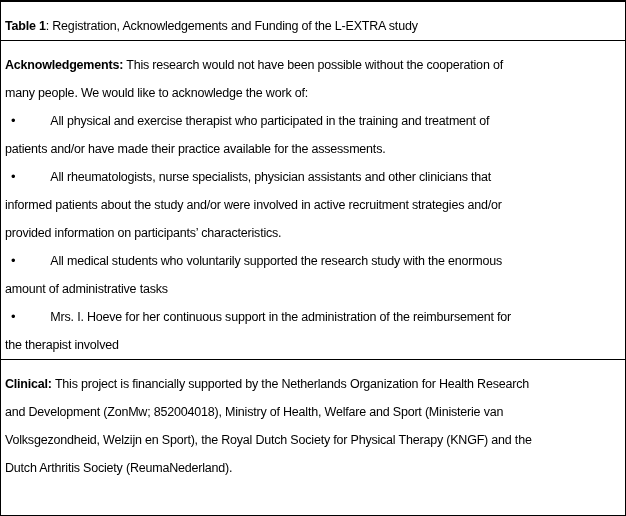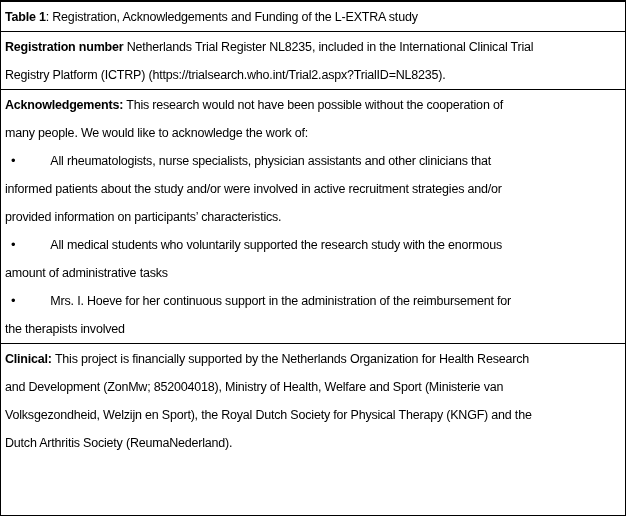"Table 1: Registration, Acknowledgements" .row { padding: 1px 5px 0 4px -> 10px 5px 0 4px }
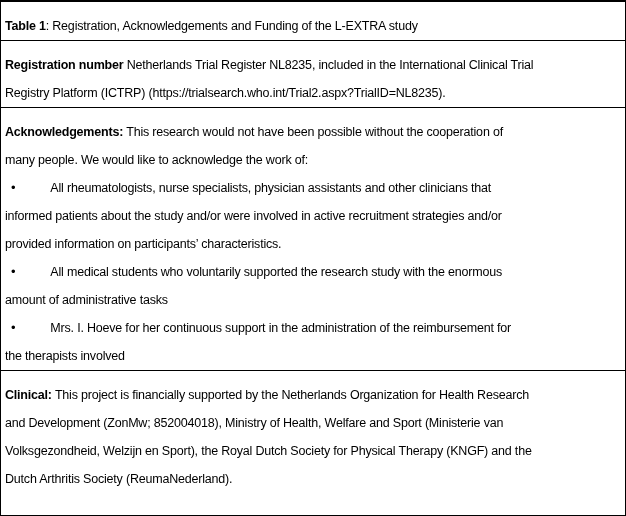"Registration number Netherlands Trial" div.row { html: <div> <div><span>Registration number</span><span> Netherlands Trial Register NL8235, included in the International Clinical Trial Registry Platform (ICTRP) (https://trialsearch.who.int/Trial2.aspx?TrialID=NL8235).</span></div> </div> -> none }
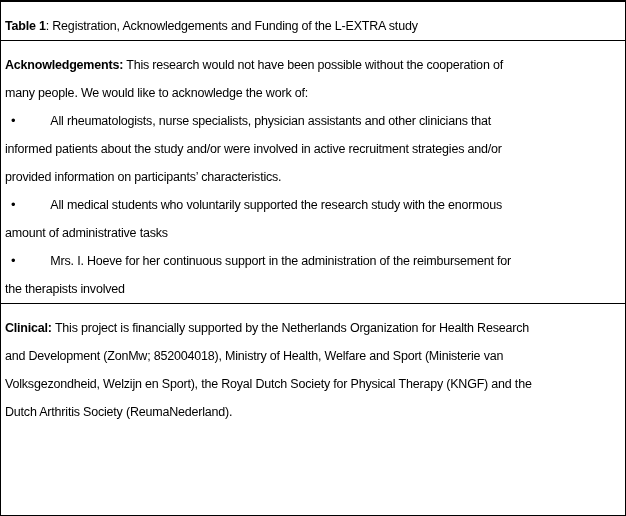"• All physical and exercise" div.para { html: none -> <div><span>•</span><span>All physical and exercise therapist who participated in the training and treatment of patients and/or have made their practice available for the assessments.</span></div> }
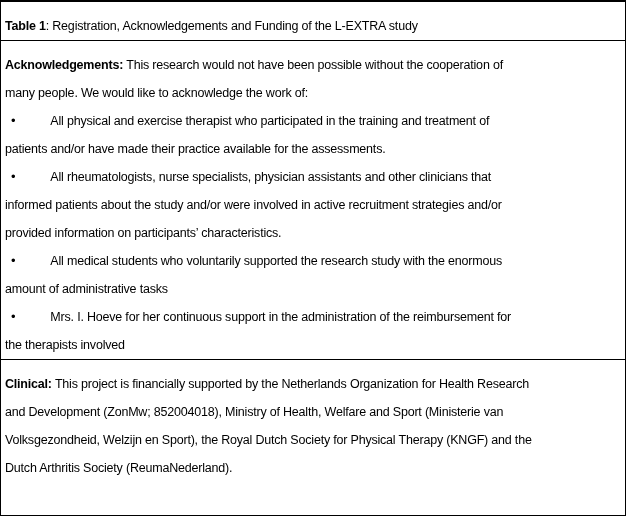"Mrs. I. Hoeve for her" span { text: therapists -> therapist }
